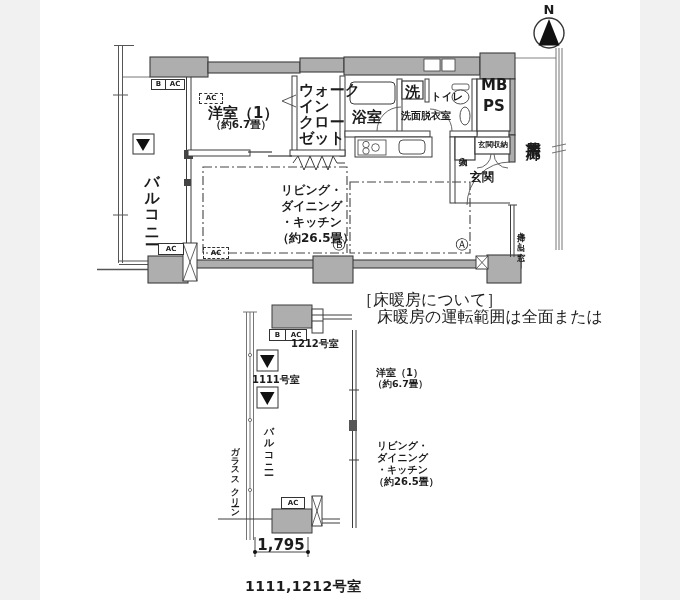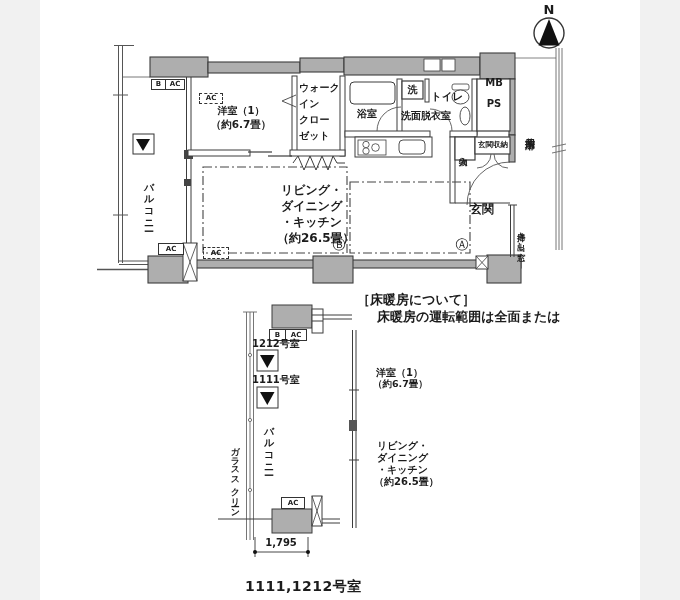"ウォーク" .lbl { font-size: 10px -> 15px }
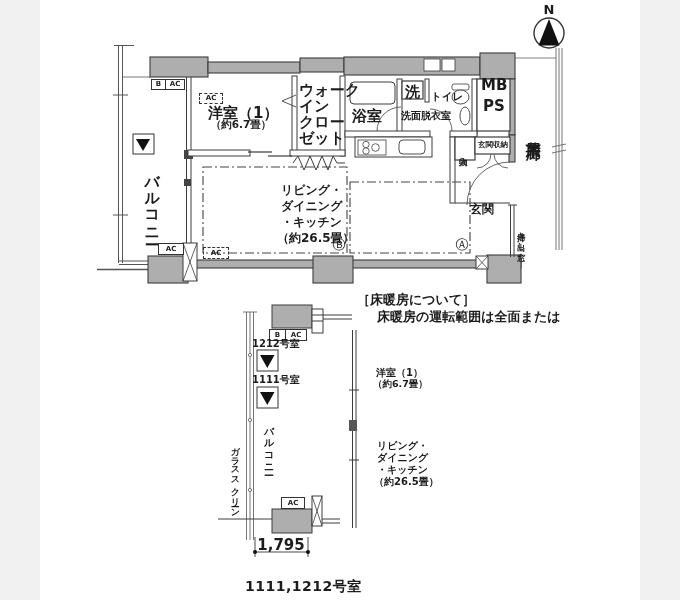"浴室" div.lbl { font-family: Liberation Mono, monospace -> none }
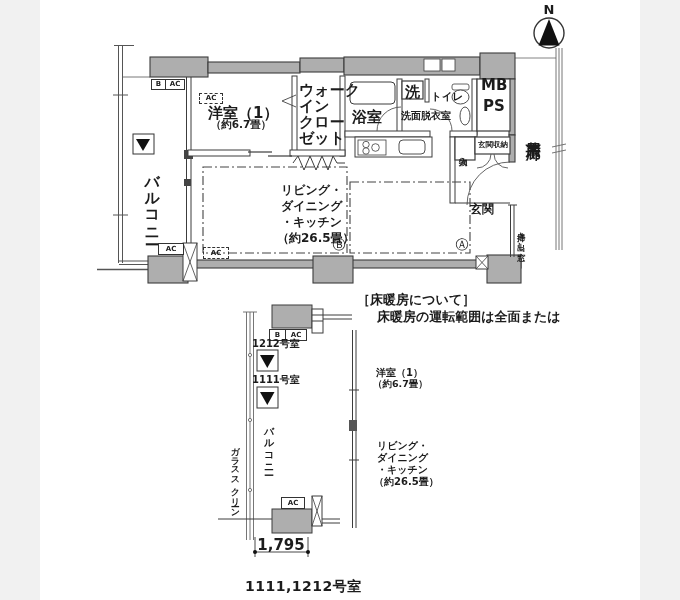"玄関" div.lbl { margin-top: 32px -> none }
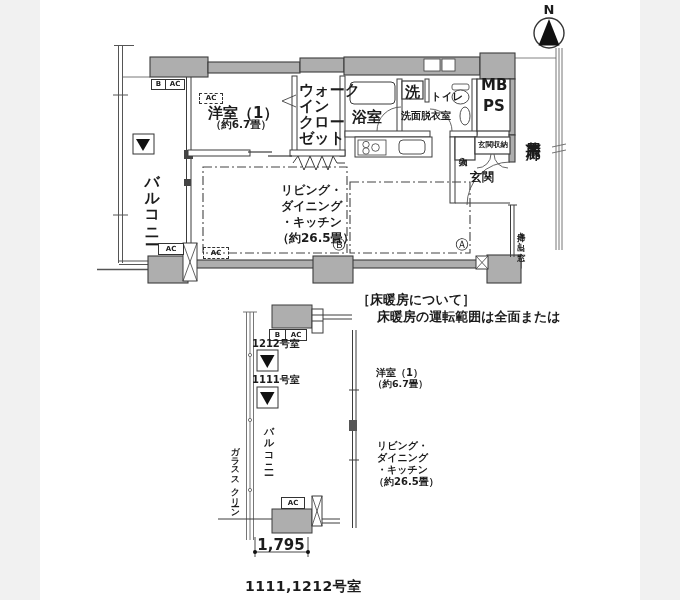"［床暖房について］" .note { font-size: 13px -> 16px; font-weight: 700 -> 400 }
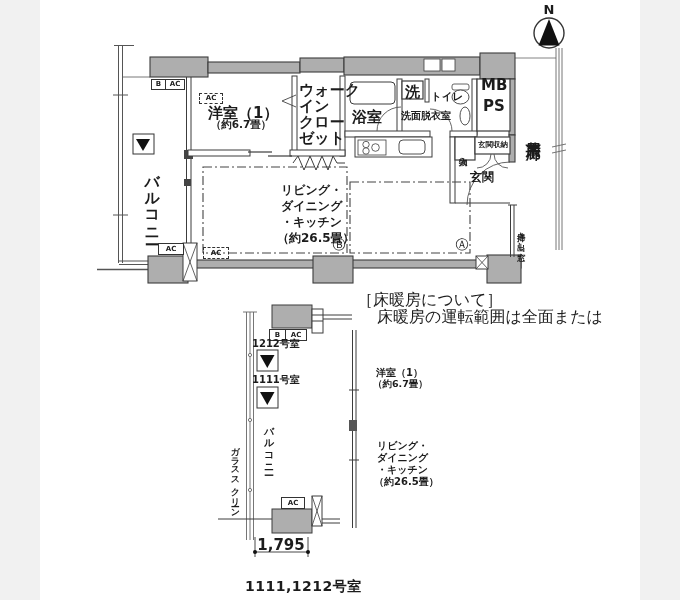"1212号室" div.lbl { padding-left: none -> 39px }
